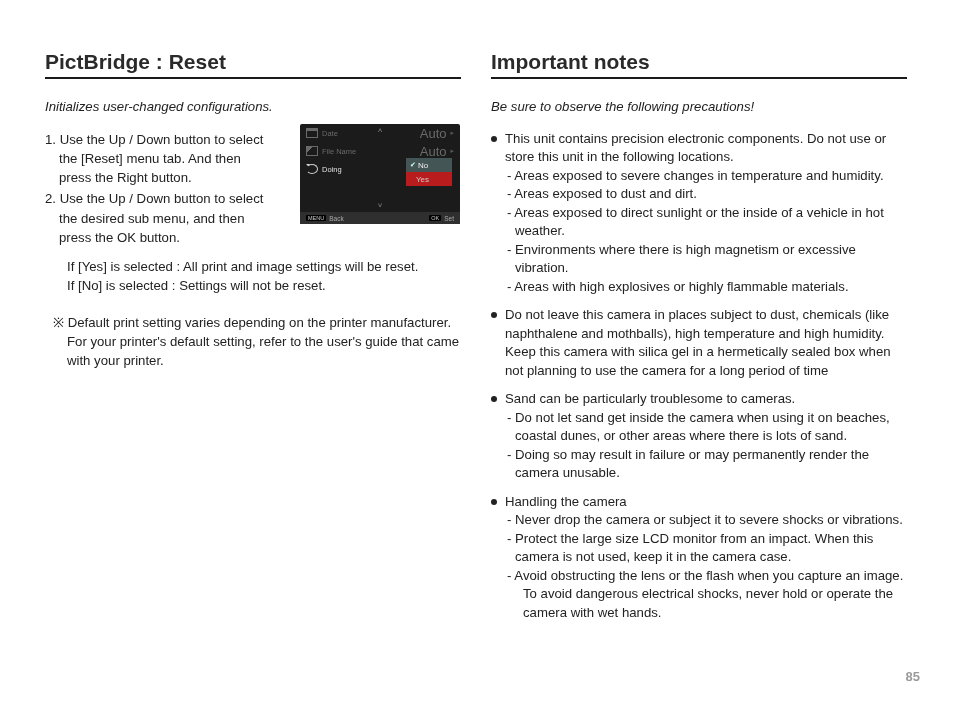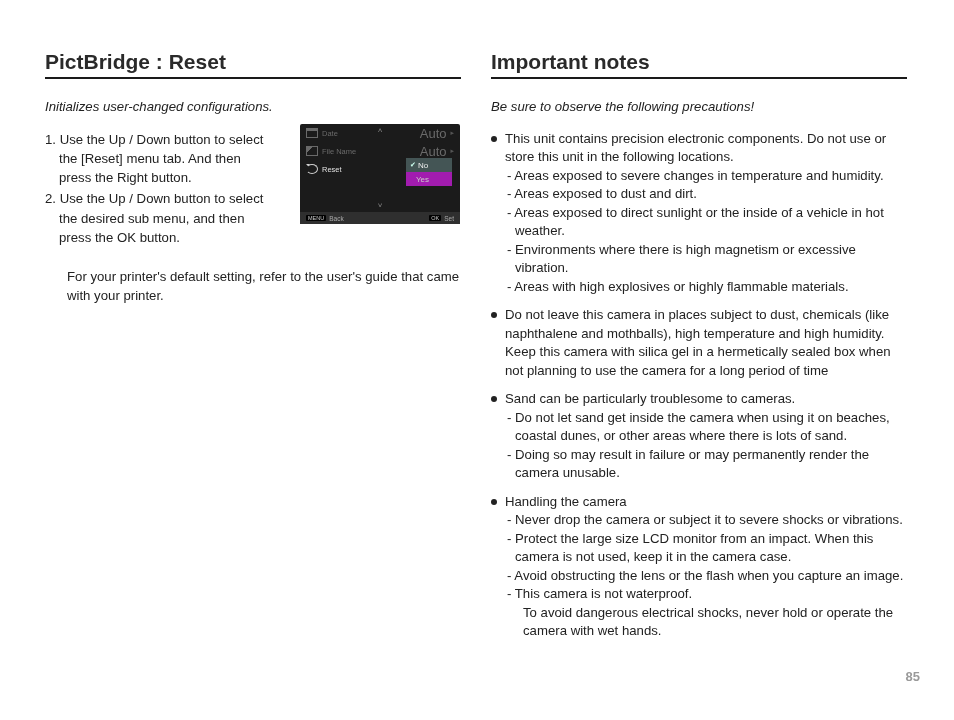"Reset" span.lbl { text: Reset -> Doing }
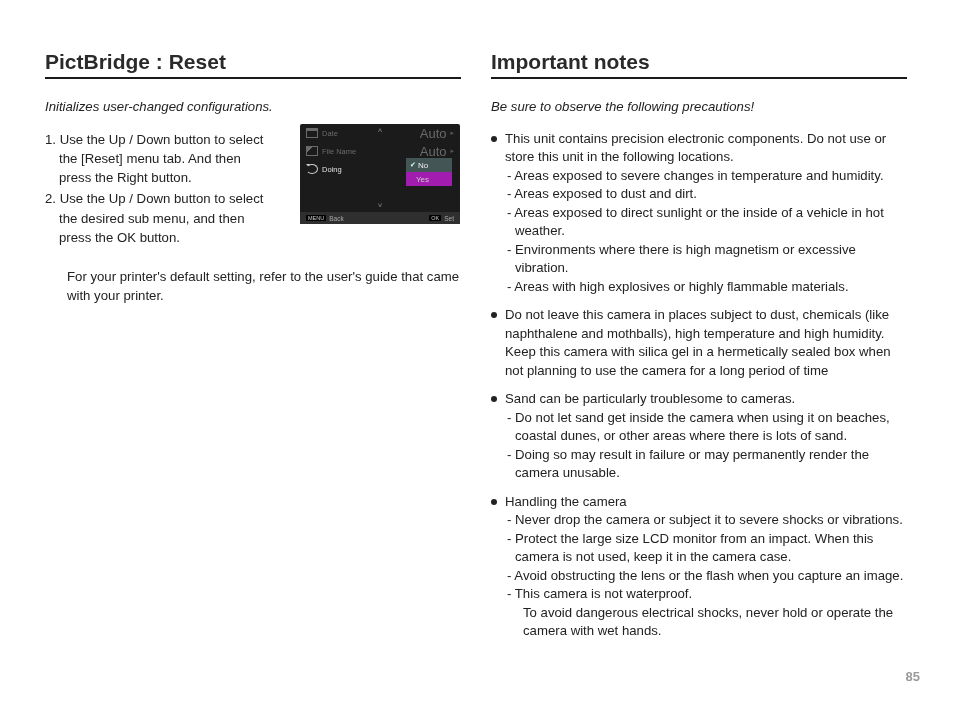"Yes" .lcd .submenu .opt.unsel { background: #a21caf -> #b91c1c }
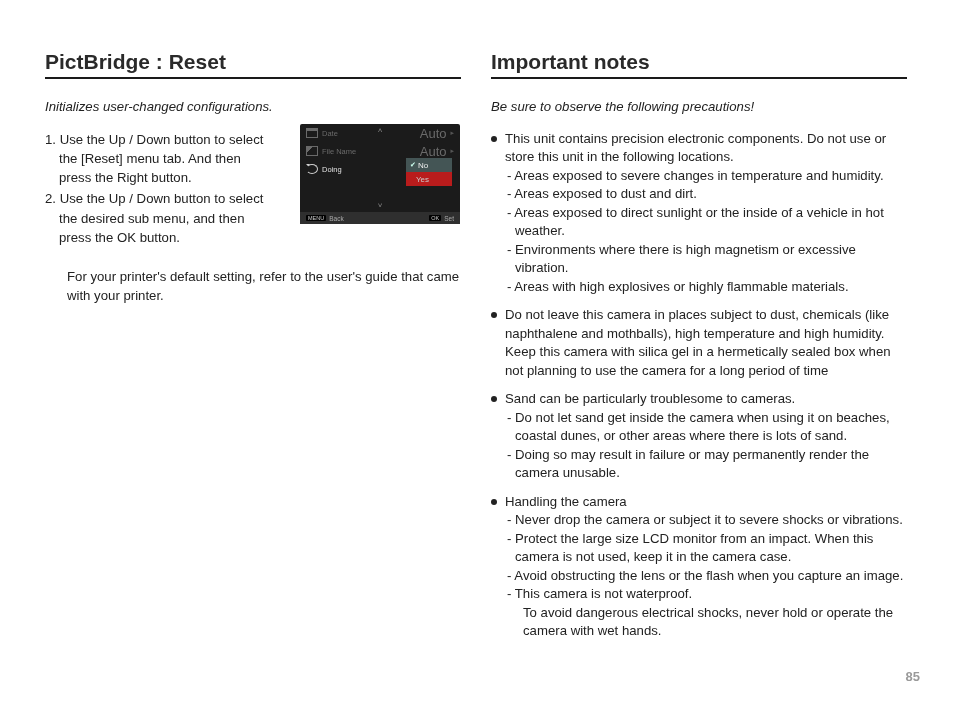"If [Yes] is selected :" div.after-steps { html: none -> <div> <div>If [Yes] is selected : All print and image settings will be reset.</div> <div>If [No] is selected : Settings will not be reset.</div> </div> }
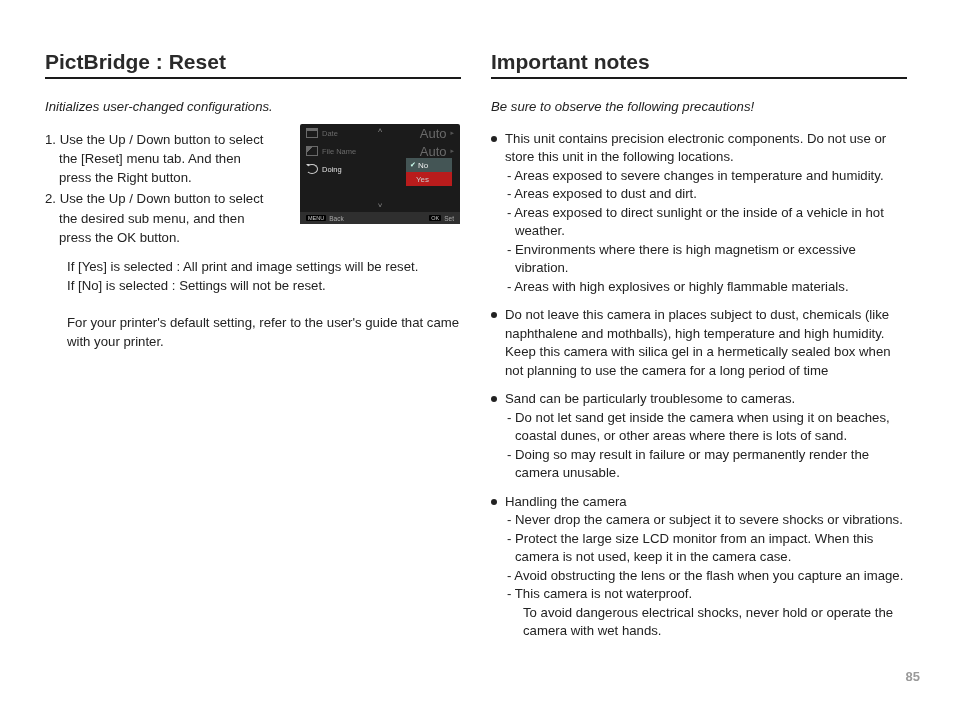"※ Default print setting varies" div.note-line { html: none -> <div>※ Default print setting varies depending on the printer manufacturer.</div> }
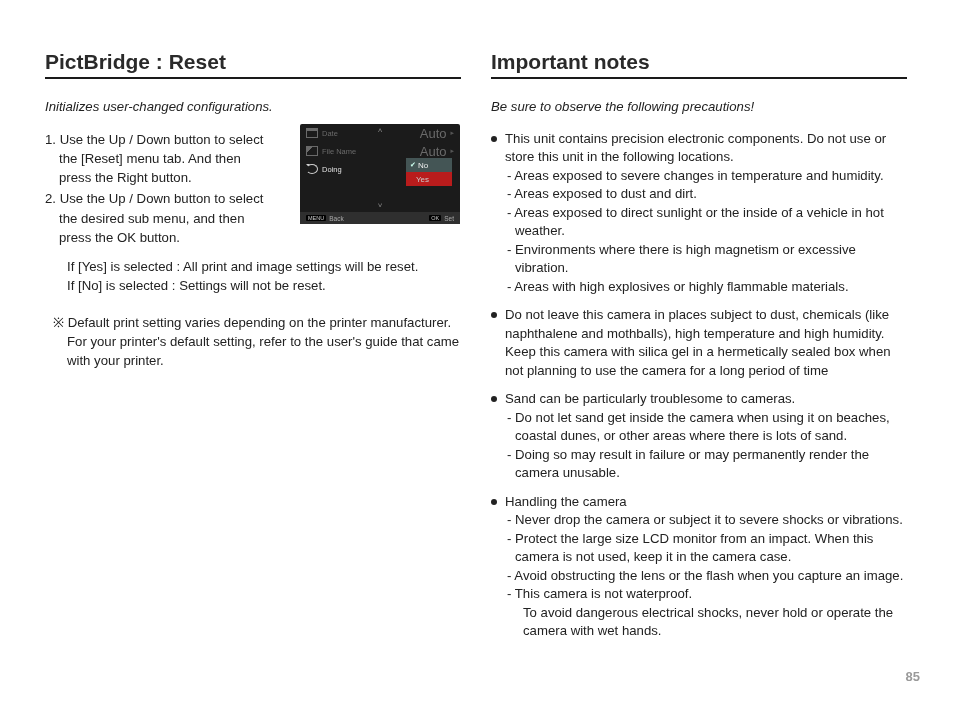"- This camera is not" div.sub { html: <div>- This camera is not waterproof.</div> -> none }
